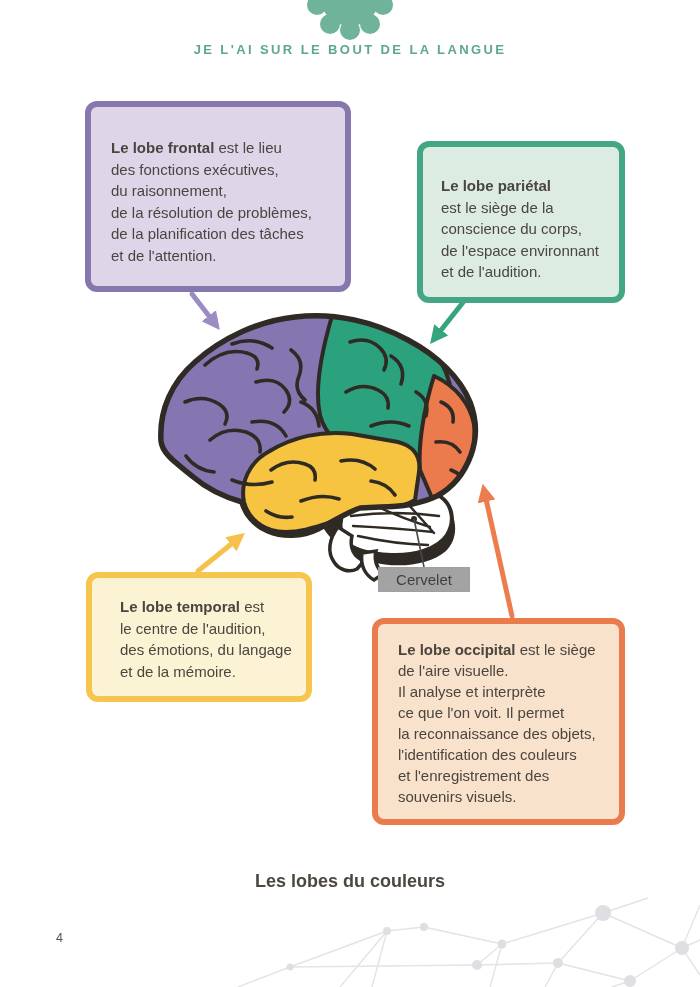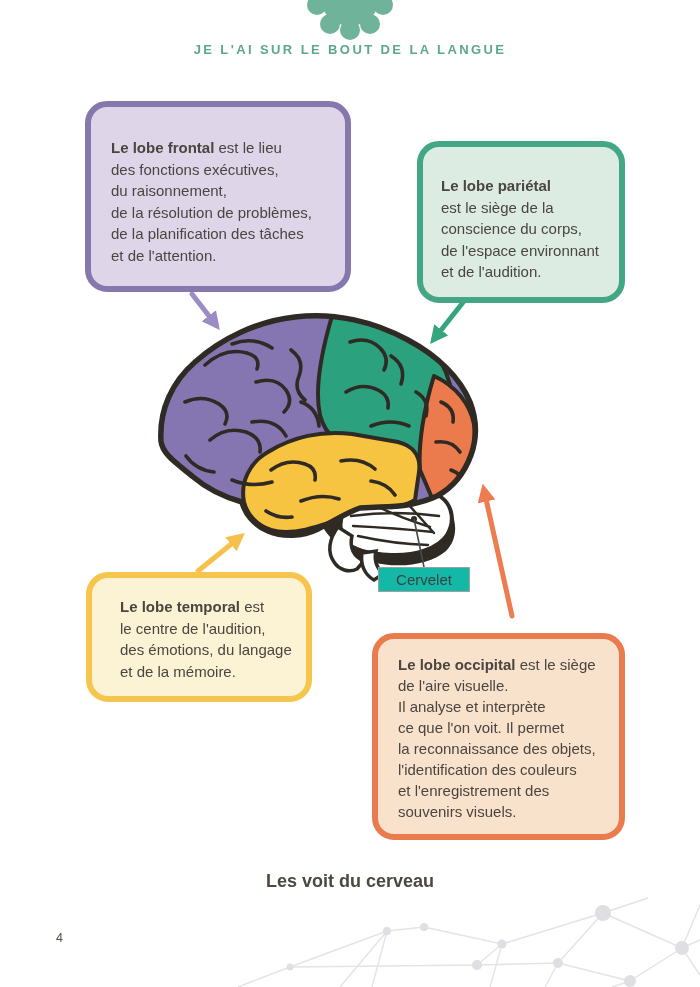"Le lobe frontal est le" .callout { border-radius: 22px -> 12px }
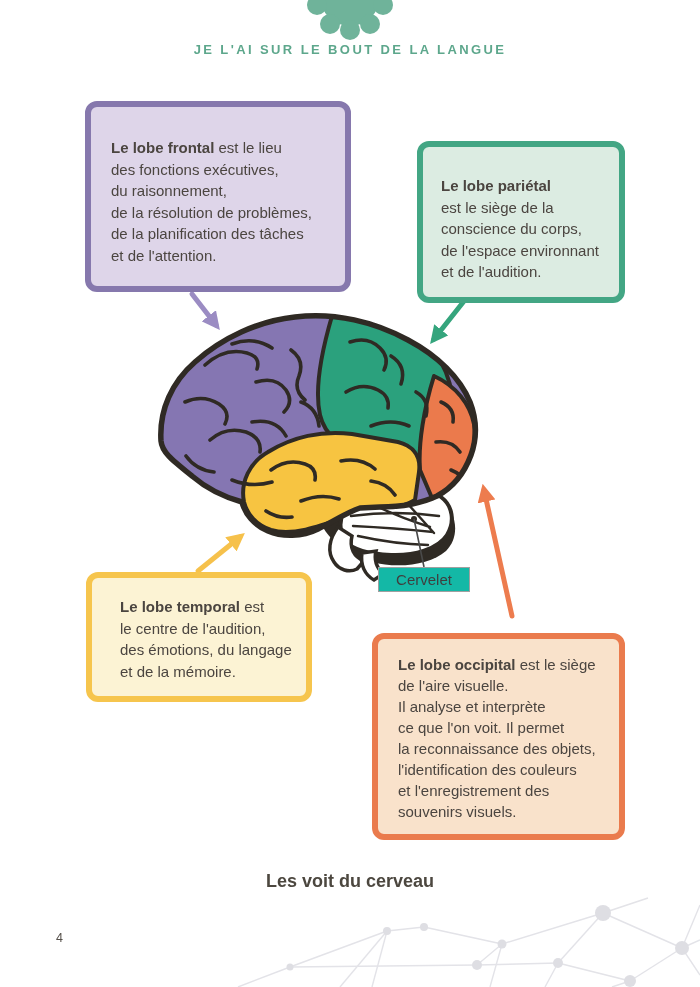"Cervelet" .cervelet-box { background: #14b8a6 -> #a3a3a3 }
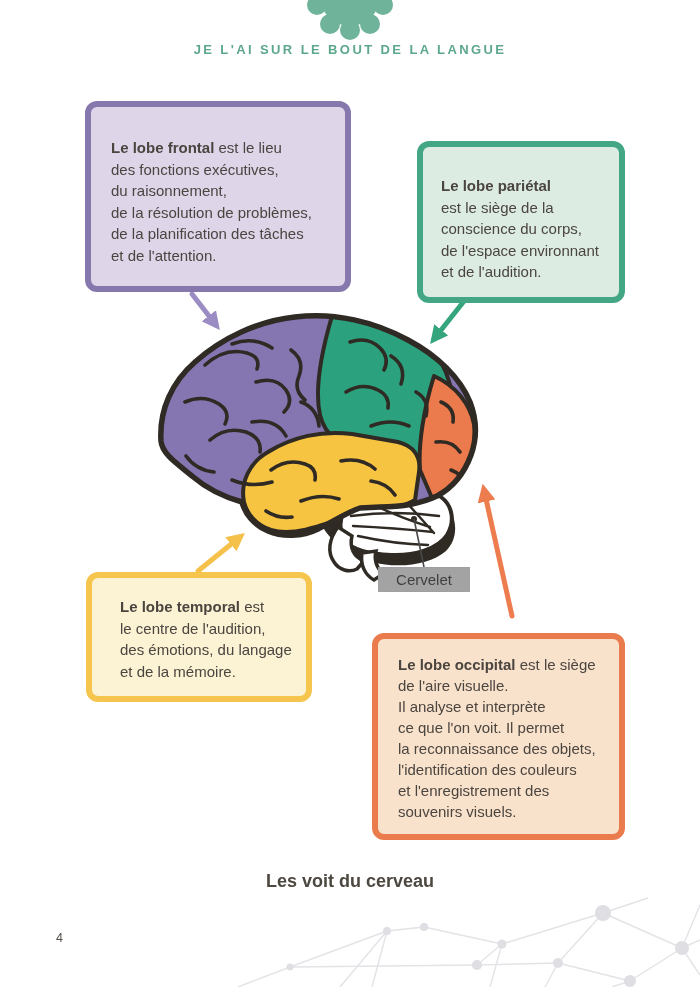"Le lobe occipital est le" .occipital { margin-top: 15px -> none }
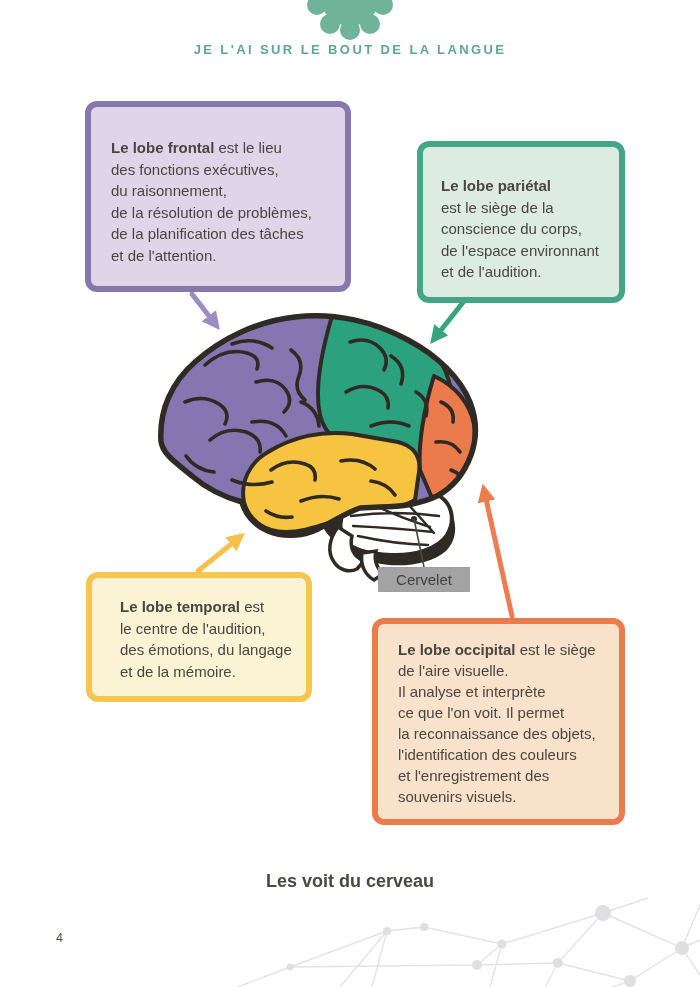"Les voit du cerveau" div.caption { text: voit du cerveau -> lobes du couleurs }
